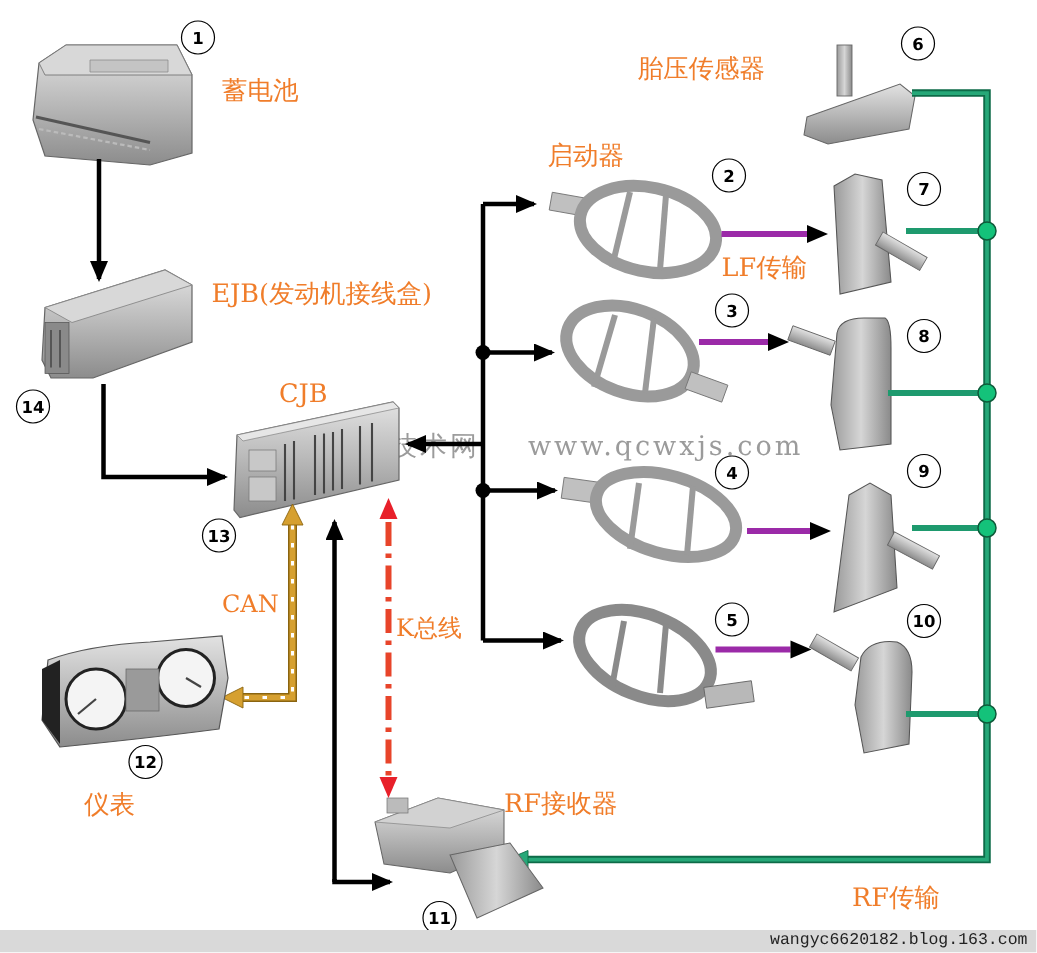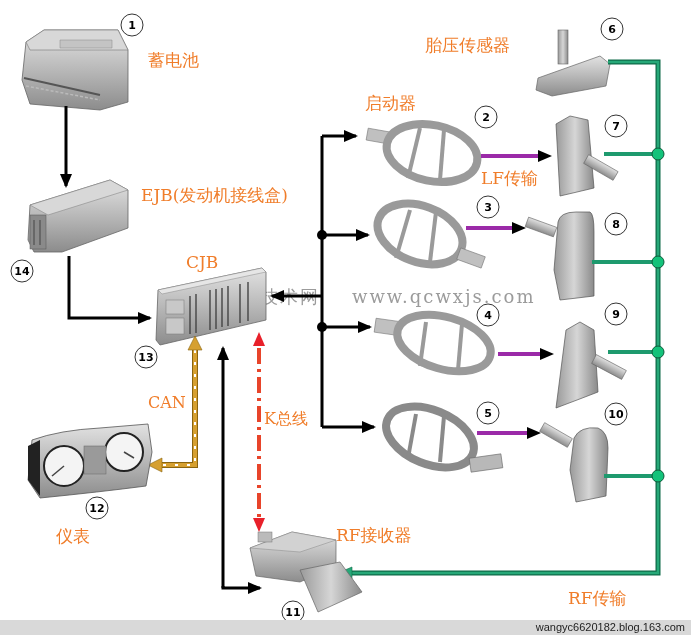"wangyc6620182.blog.163.com" #footer-text { font-family: Liberation Sans, sans-serif -> Liberation Mono, monospace }
